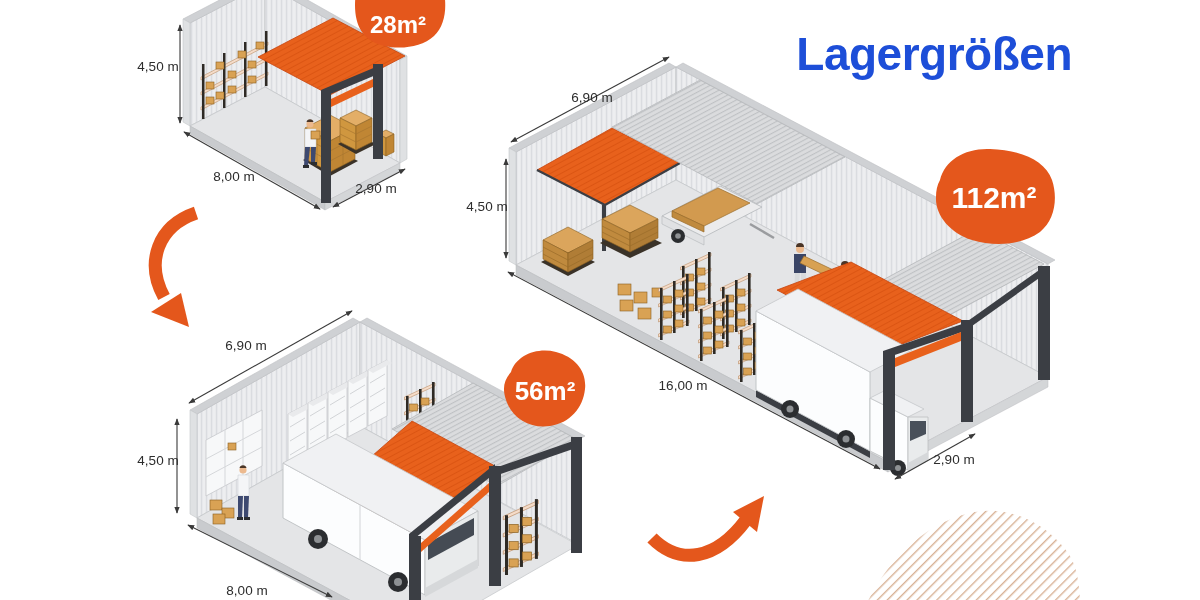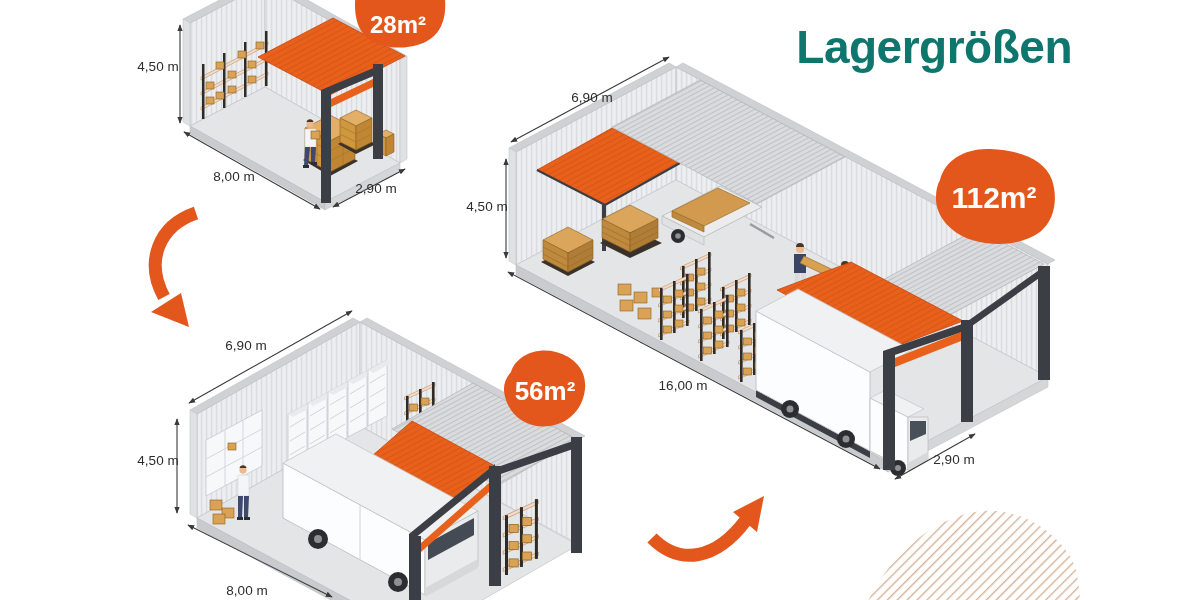"Lagergrößen" .title-l2 { color: #0f766e -> #1d4ed8; margin-top: 18px -> 25px }
